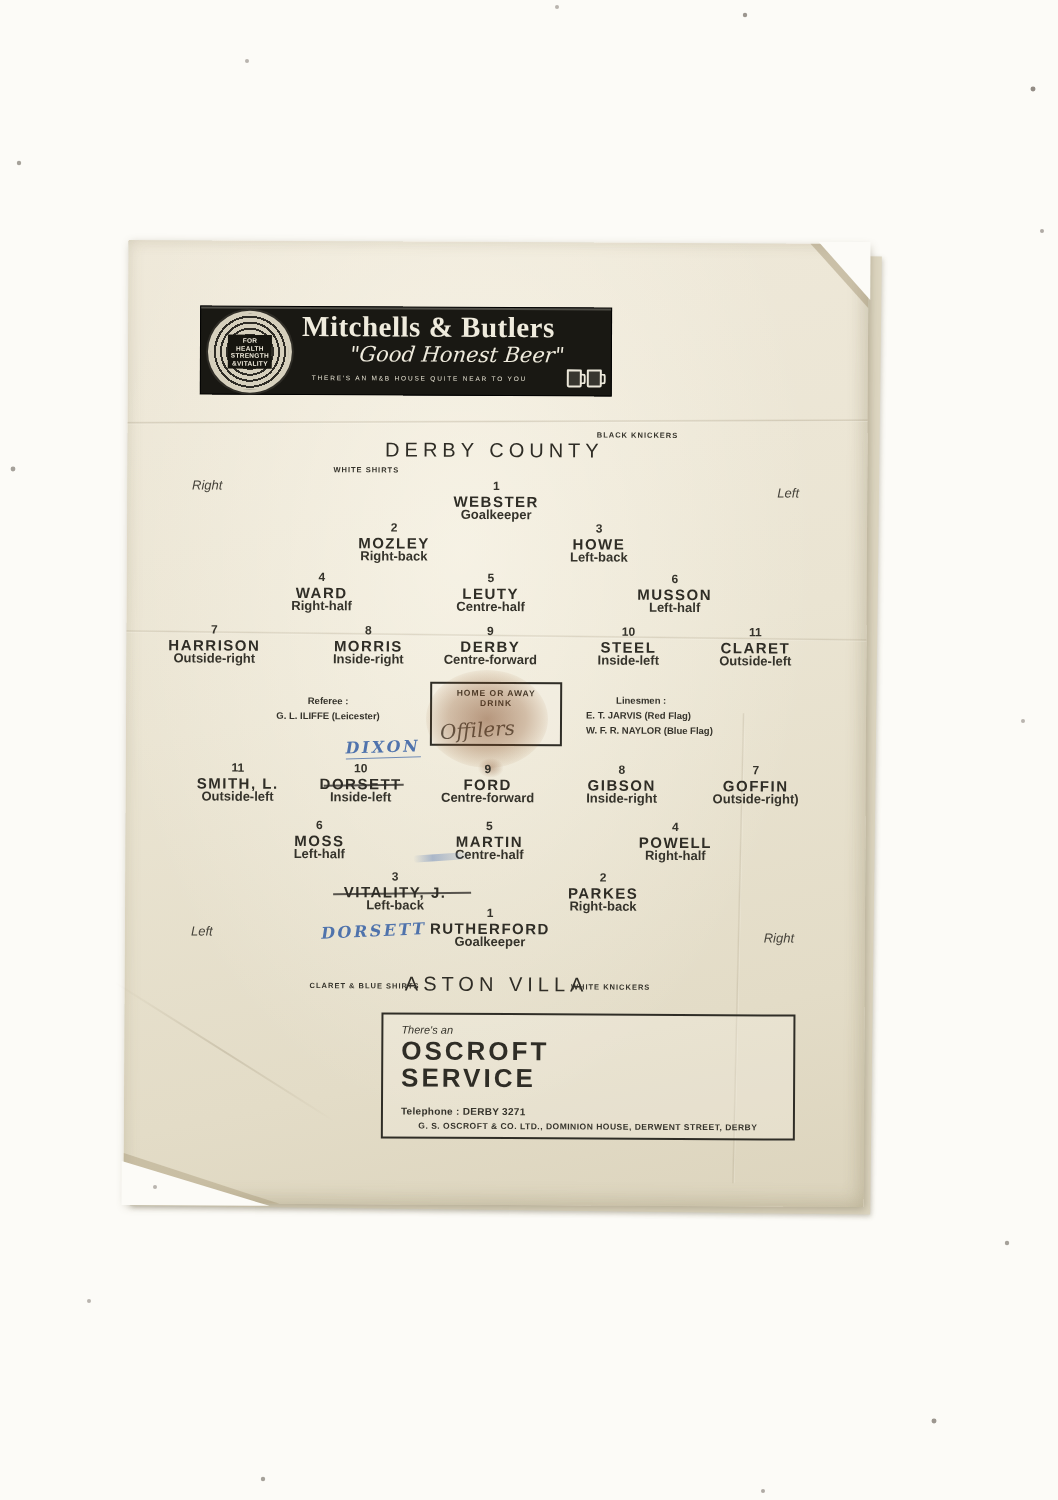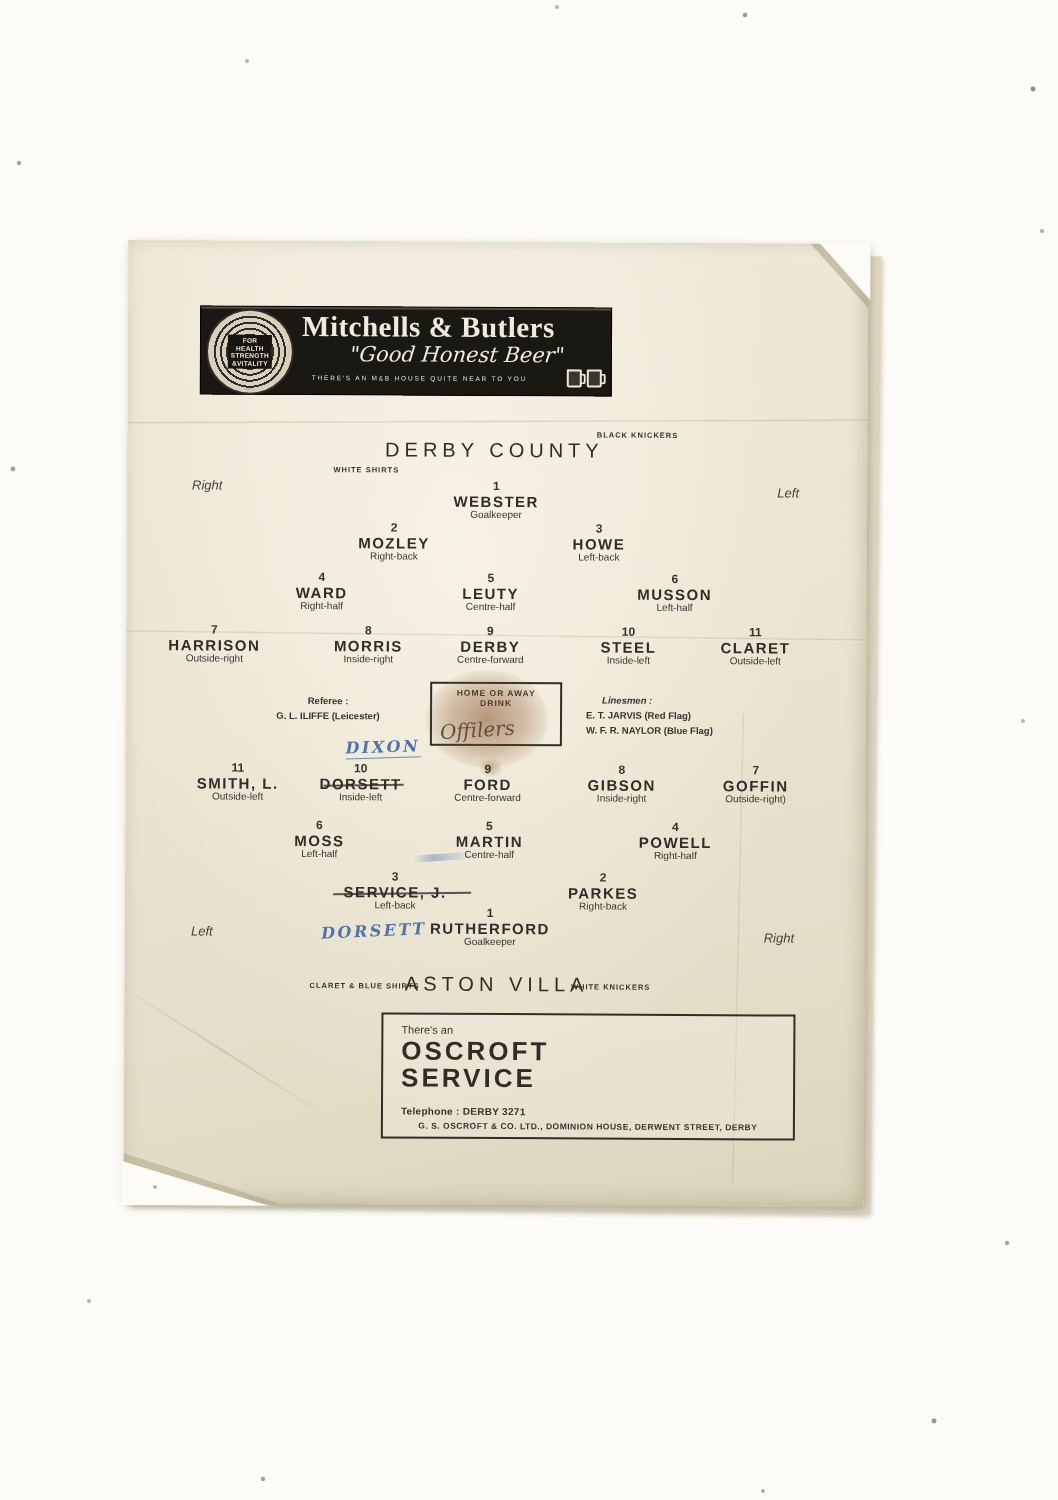"Goalkeeper" .ppos { font-size: 10px -> 13px; font-weight: normal -> bold }
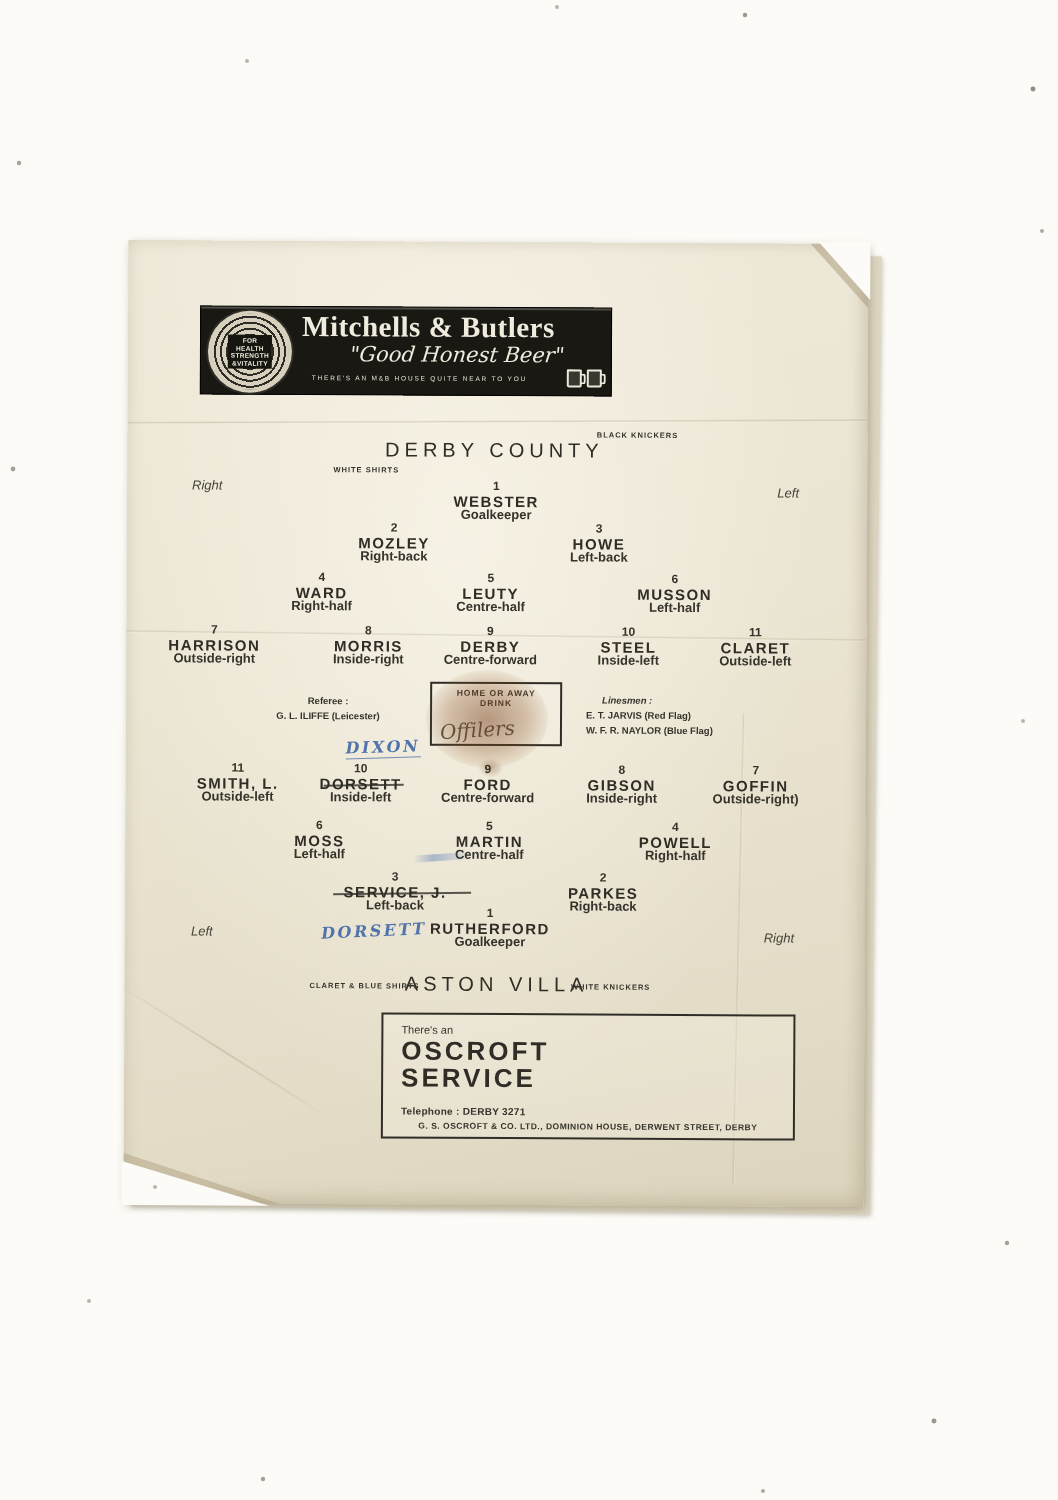"Linesmen :" .lm-label { font-style: italic -> none; margin-left: 16px -> 30px }
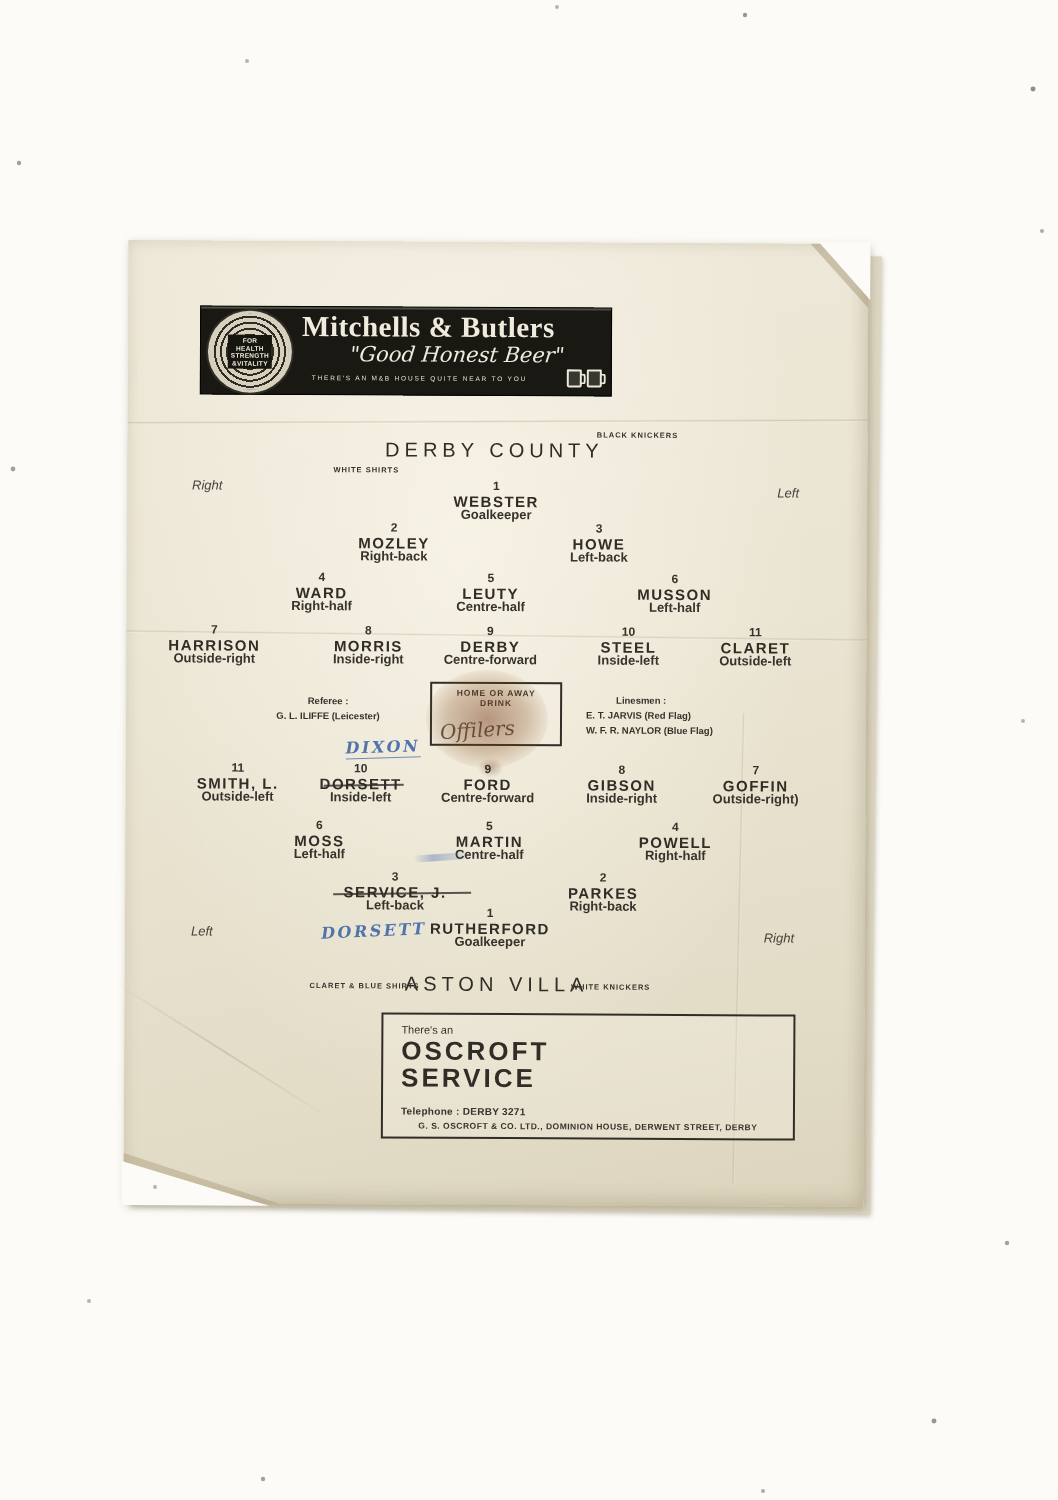"SERVICE, J." div.pname { text: SERVICE -> VITALITY }
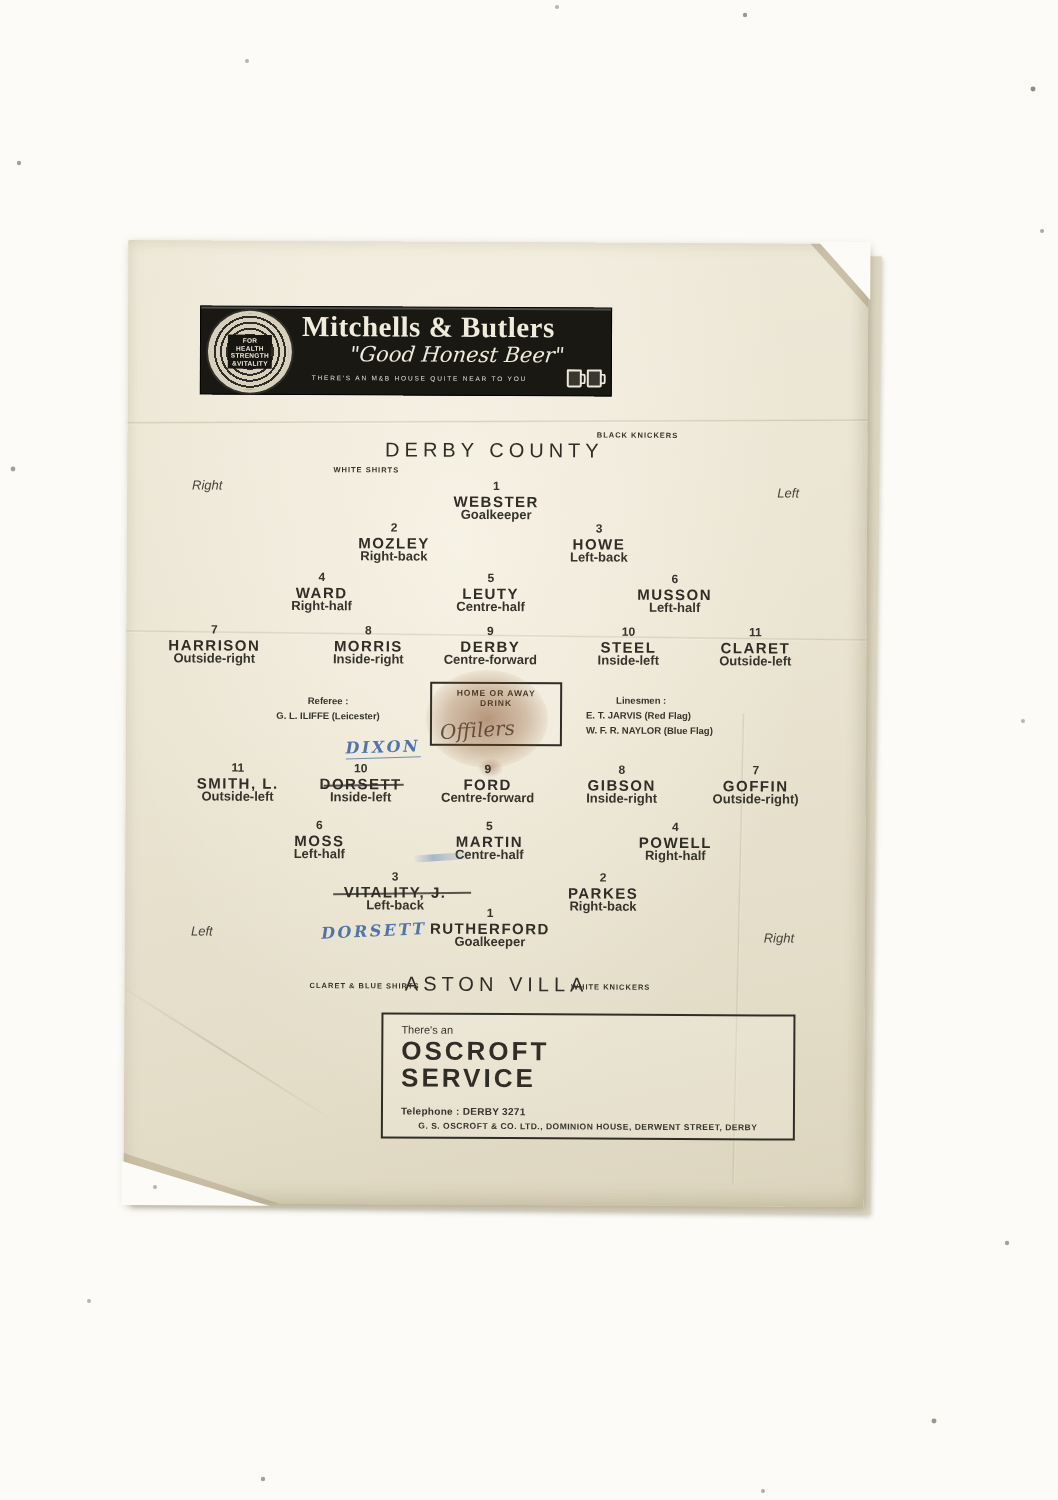"There's an" .os-intro { font-style: none -> italic }
